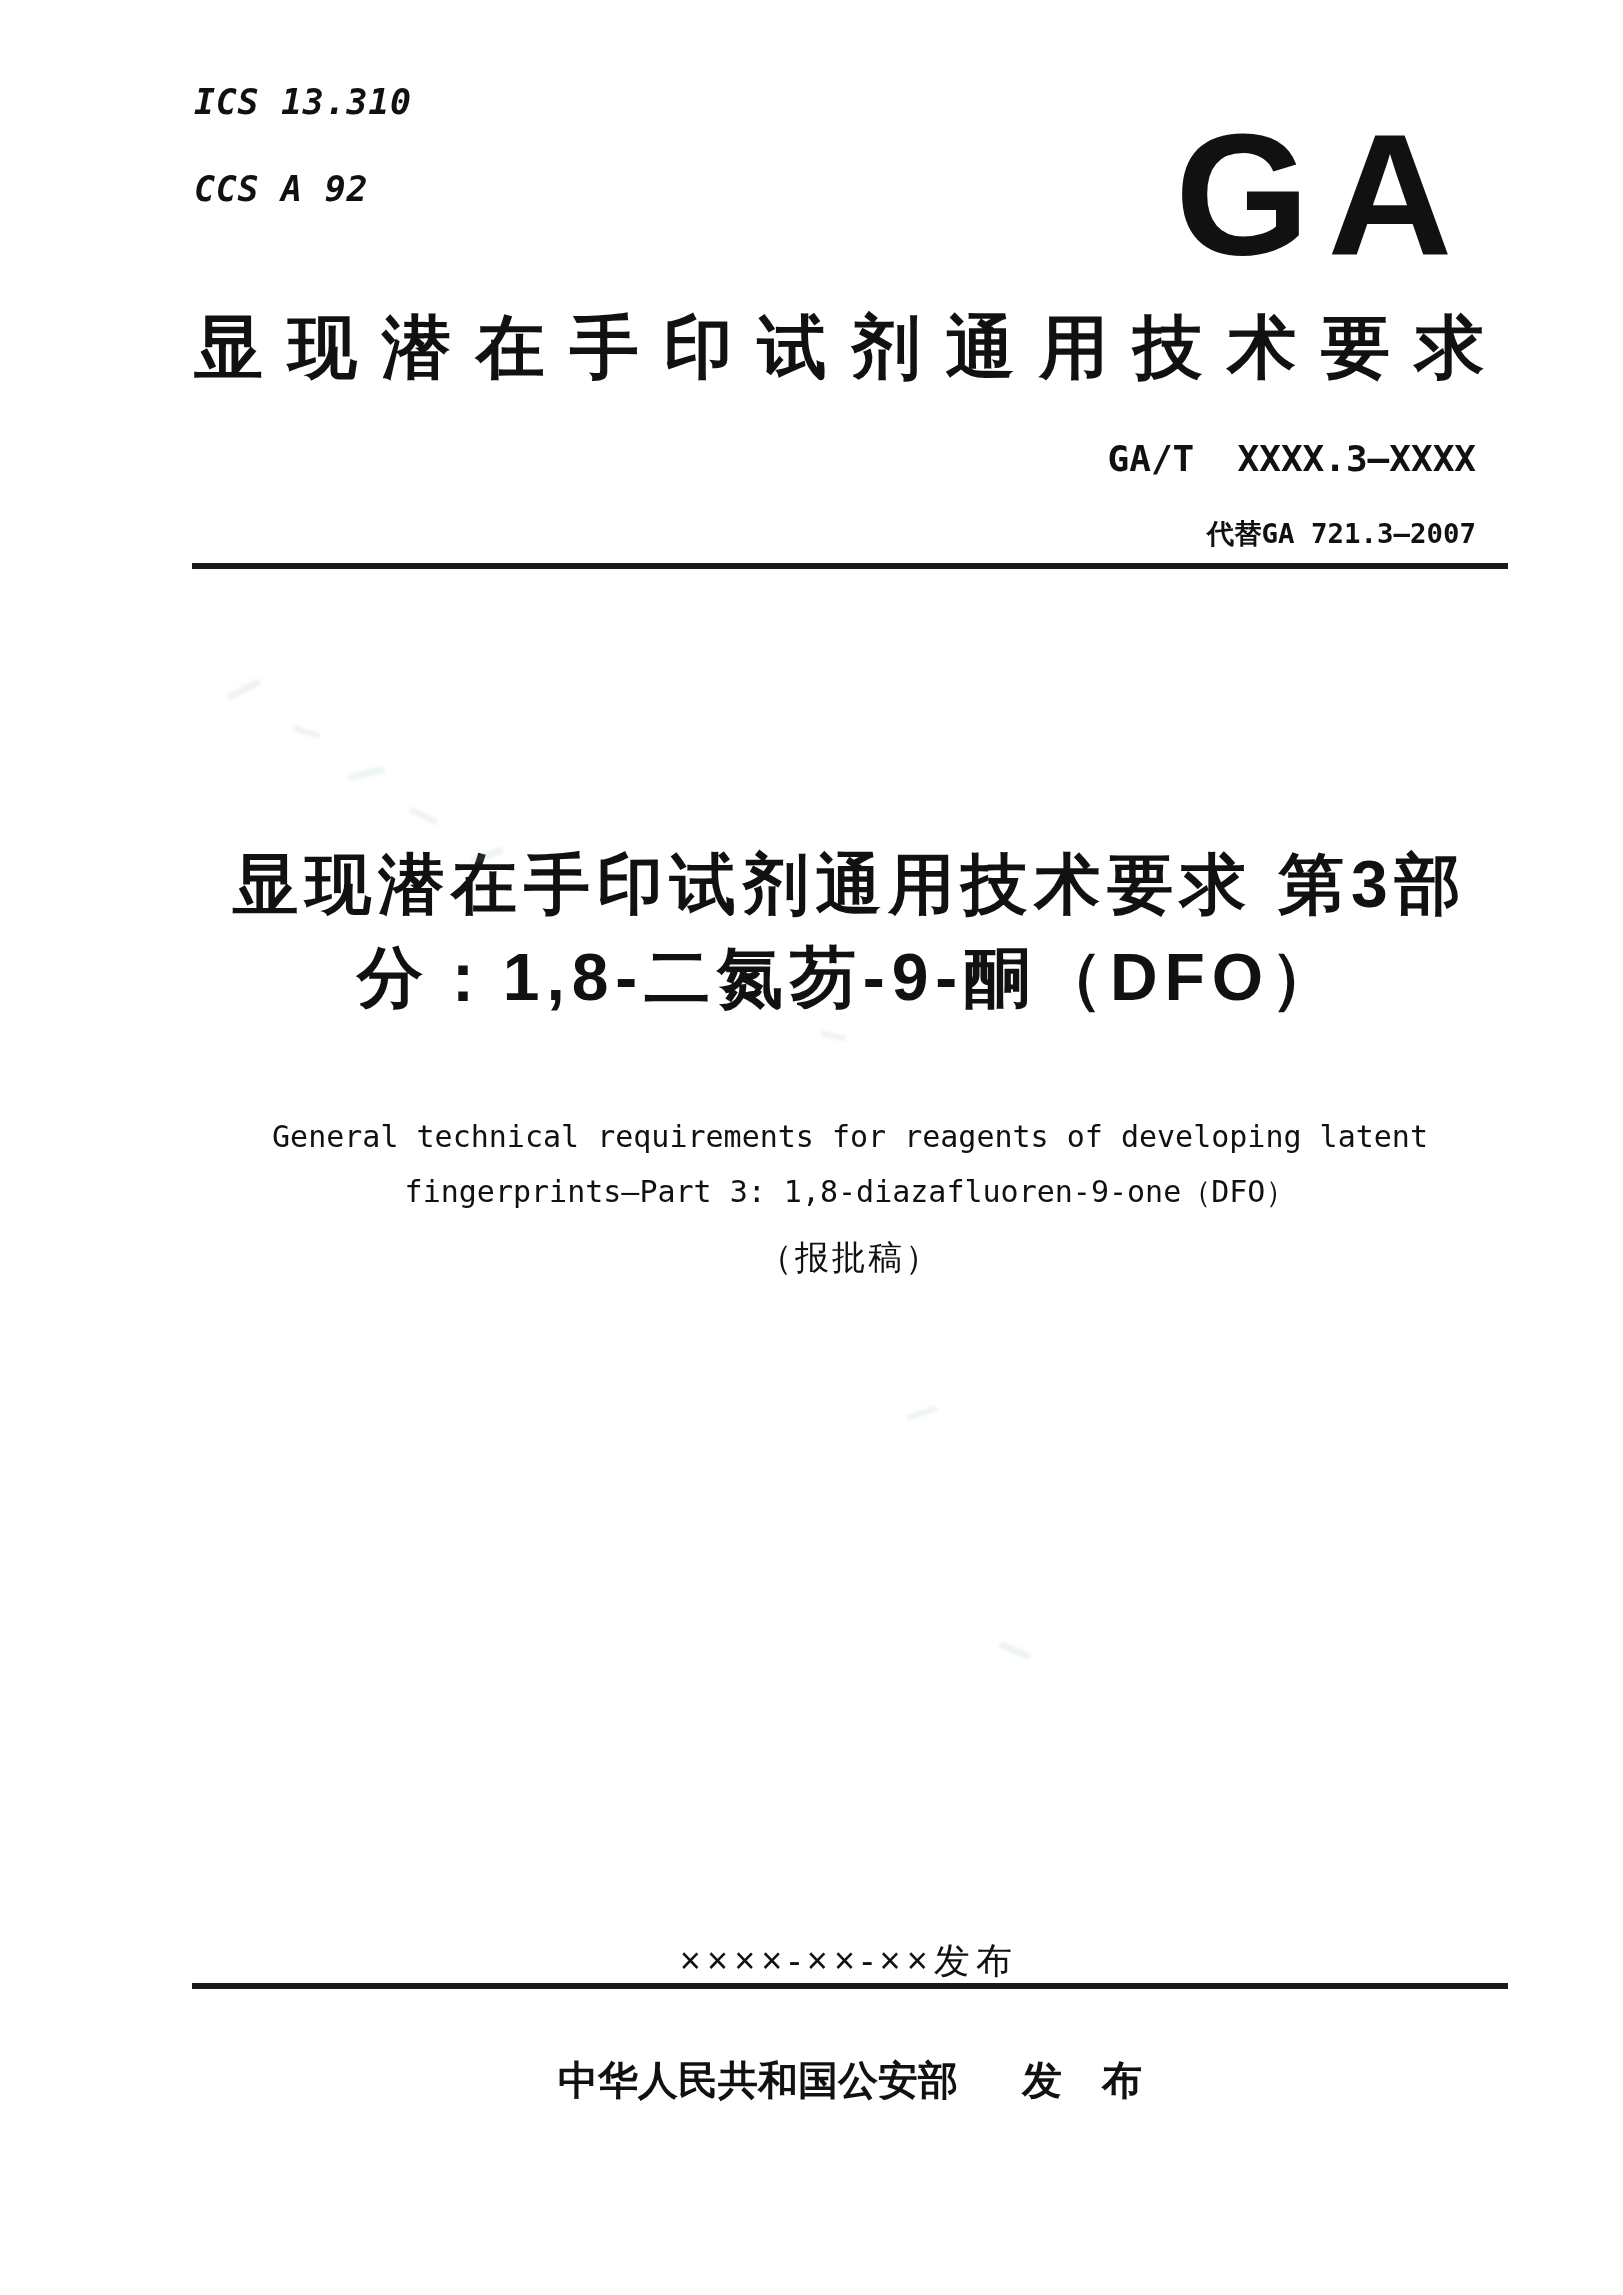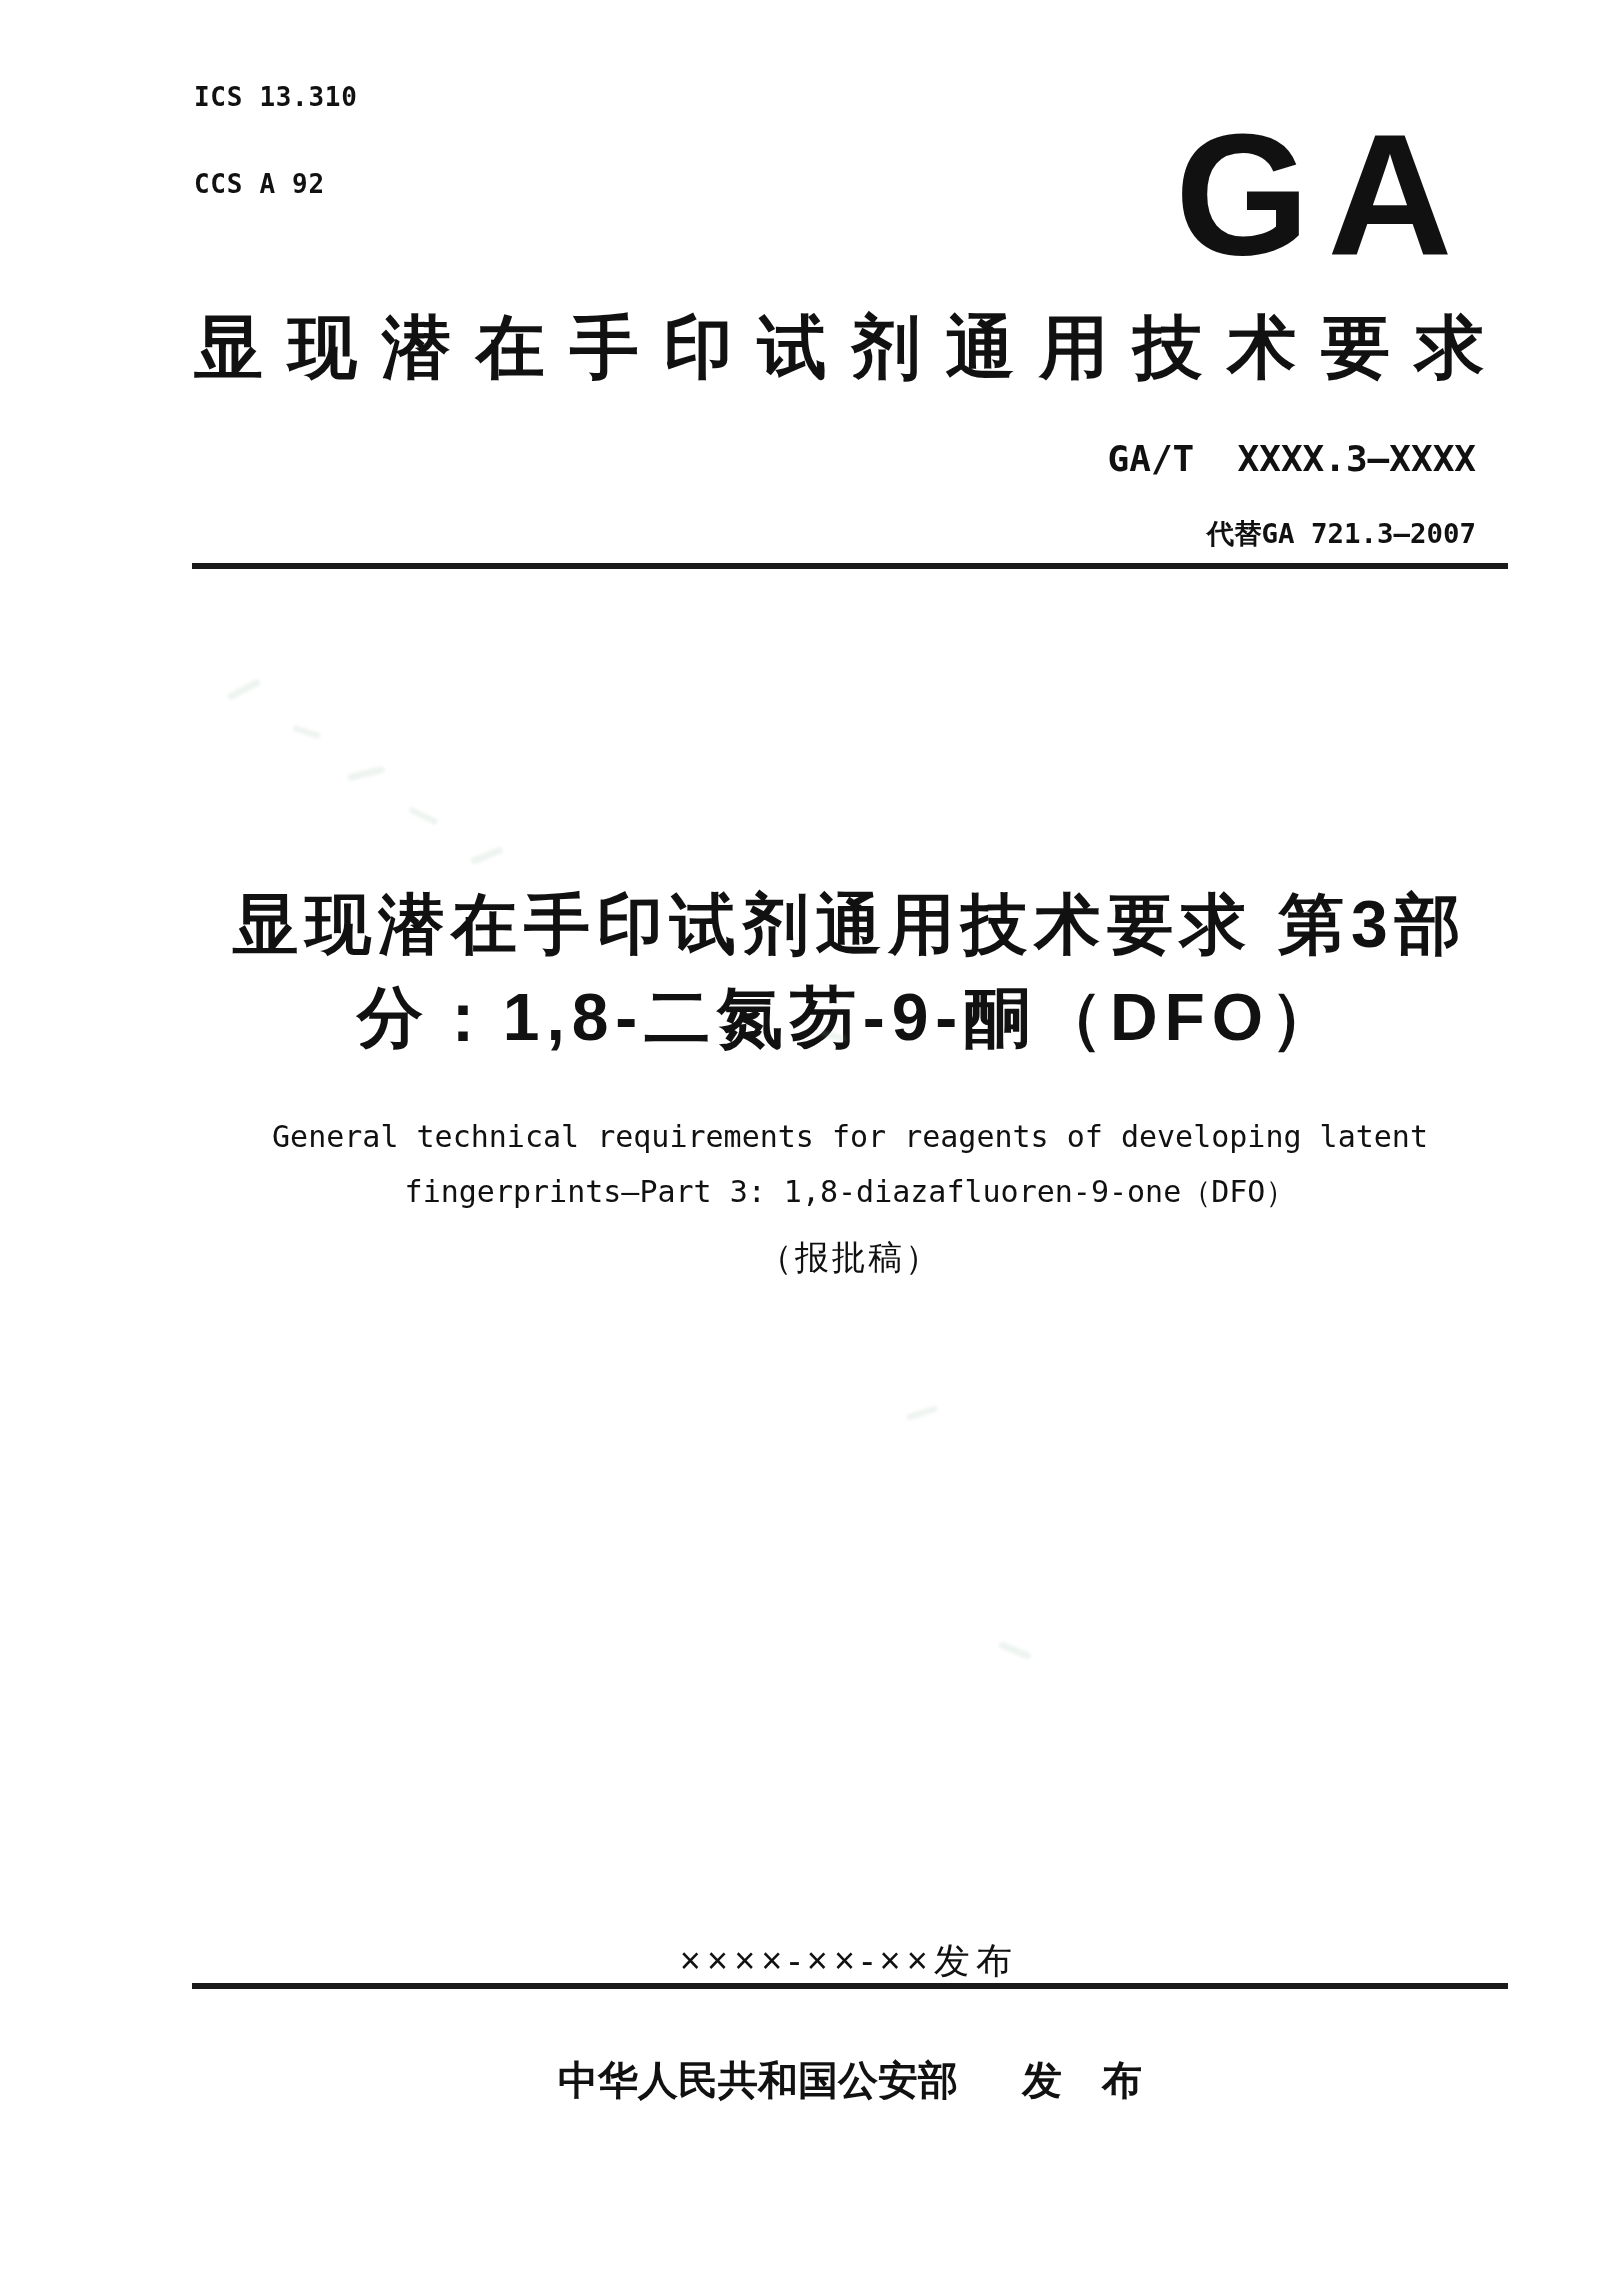"ICS 13.310" .ics-line, .ccs-line { font-size: 26px -> 35px; font-style: none -> italic }
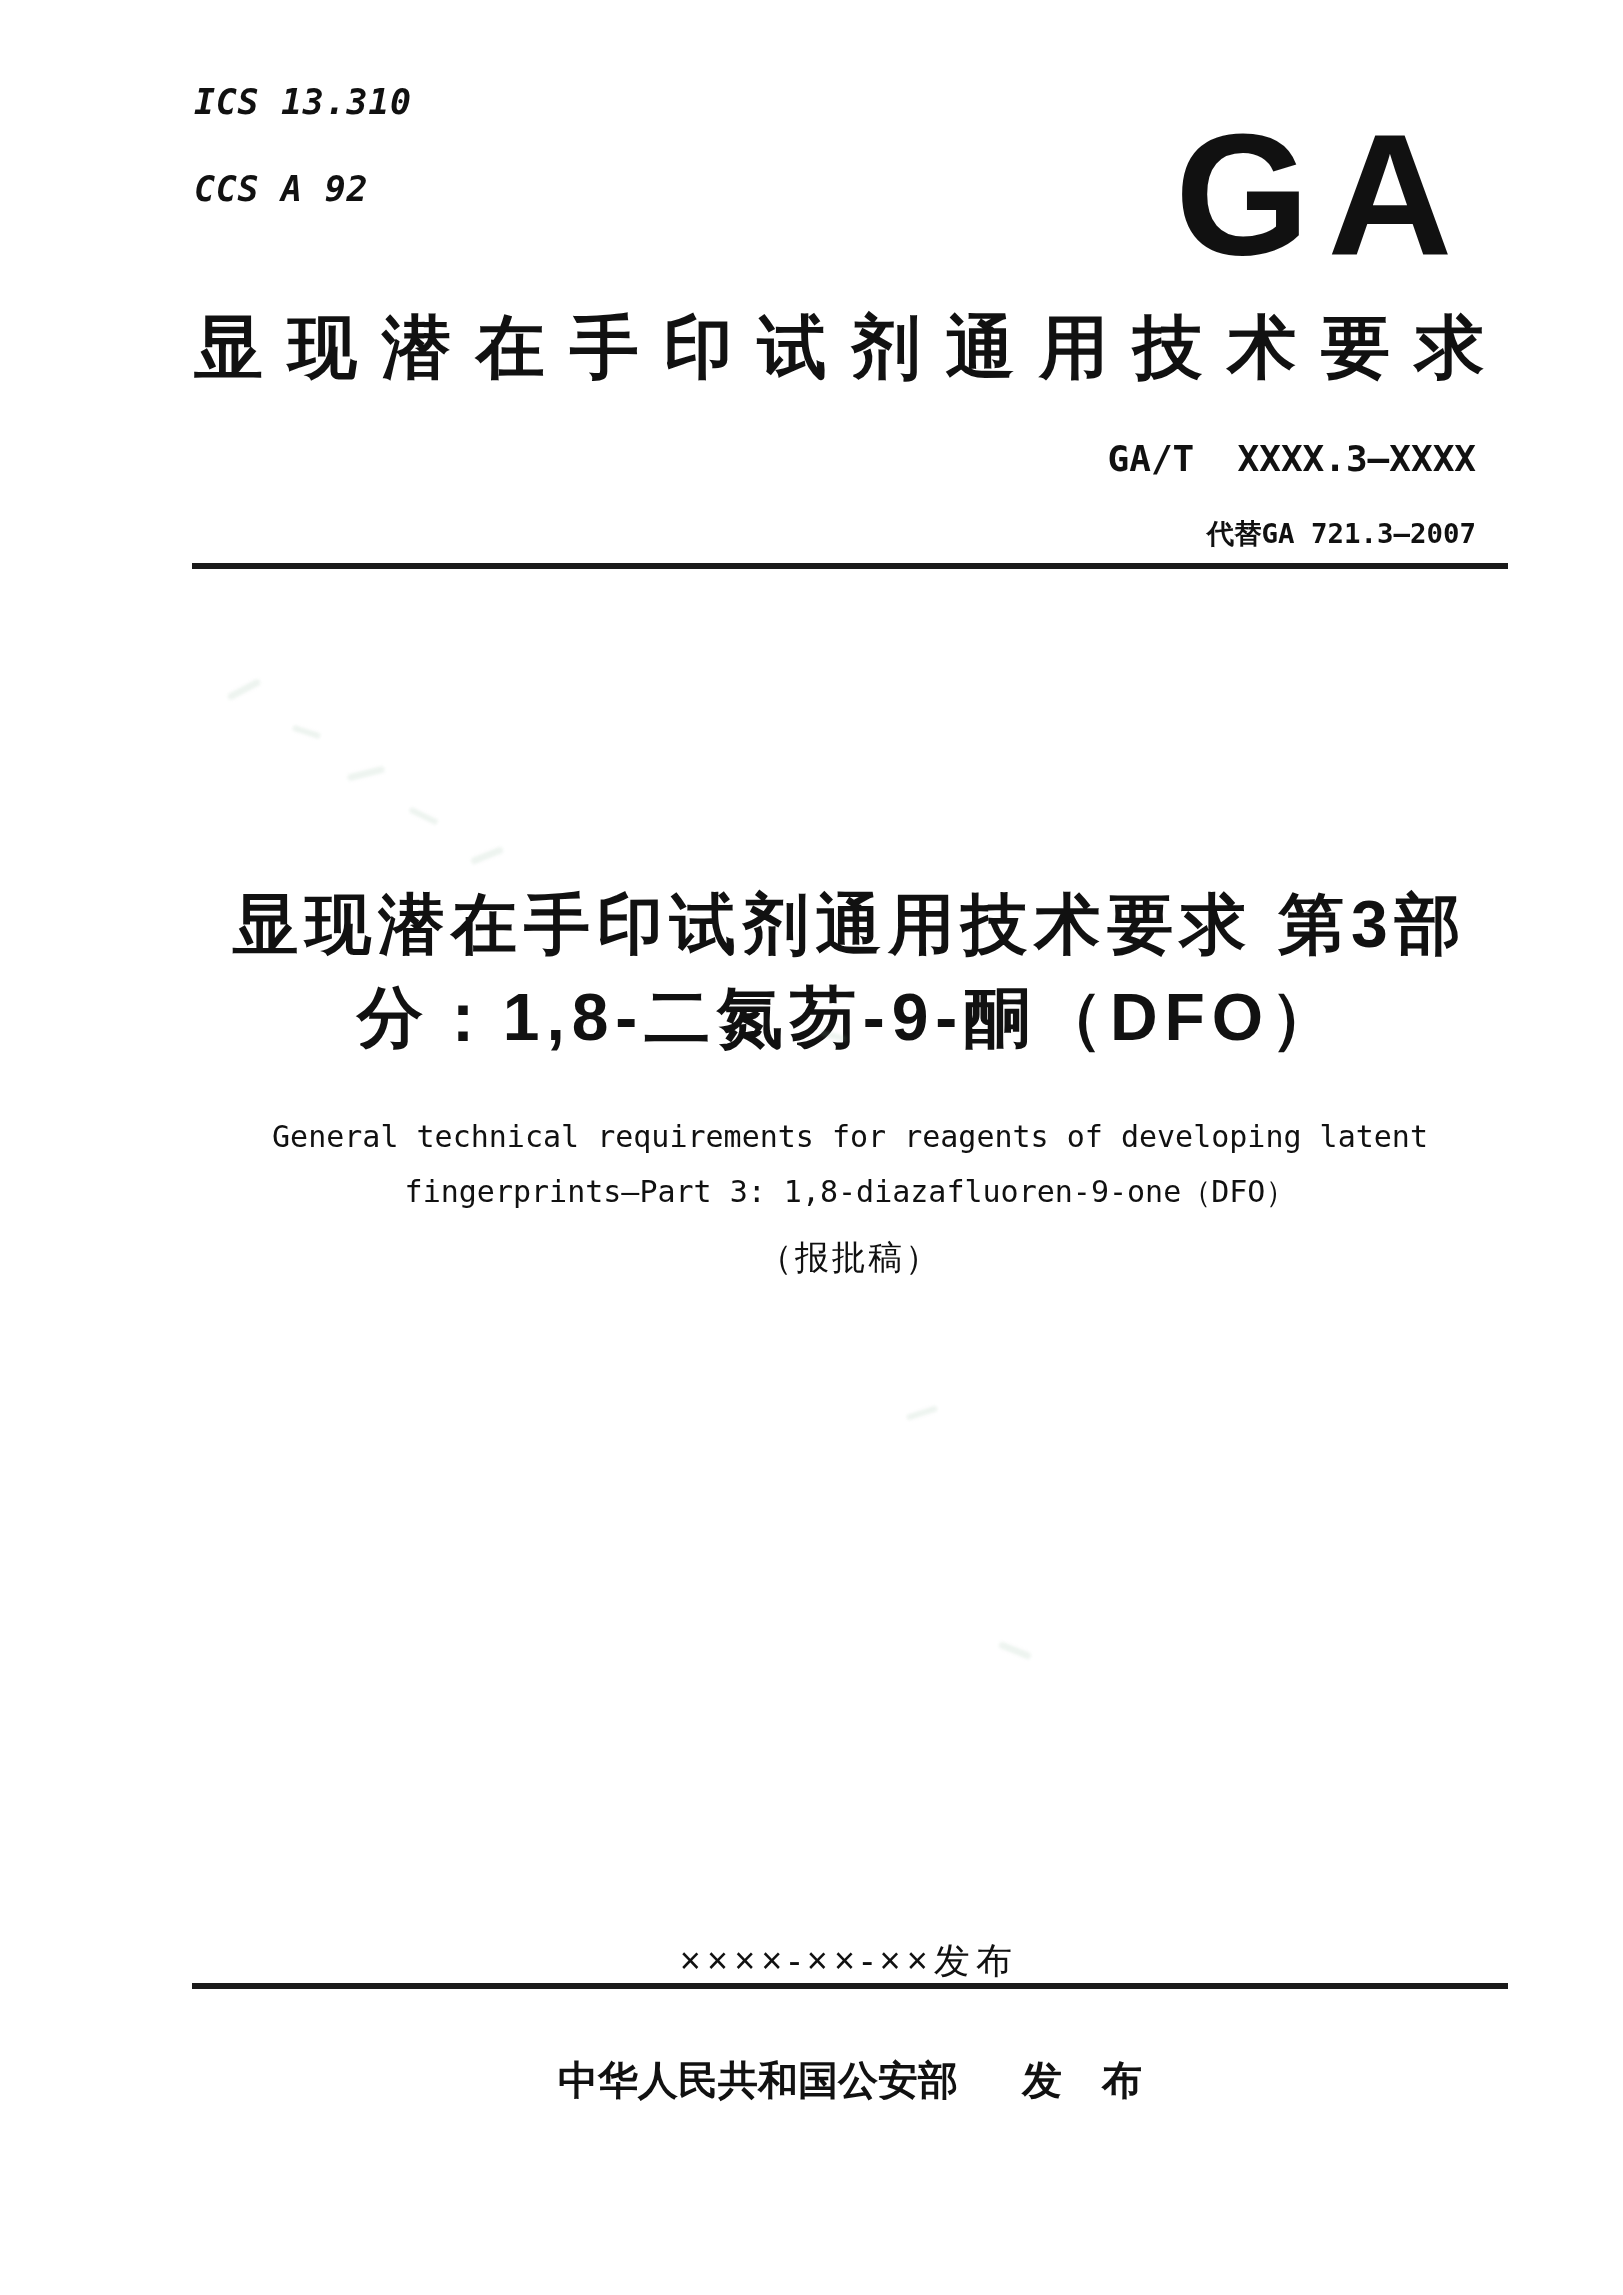"显现潜在手印试剂通用技术要求 第3部" .title-cn { top: 878px -> 838px }
